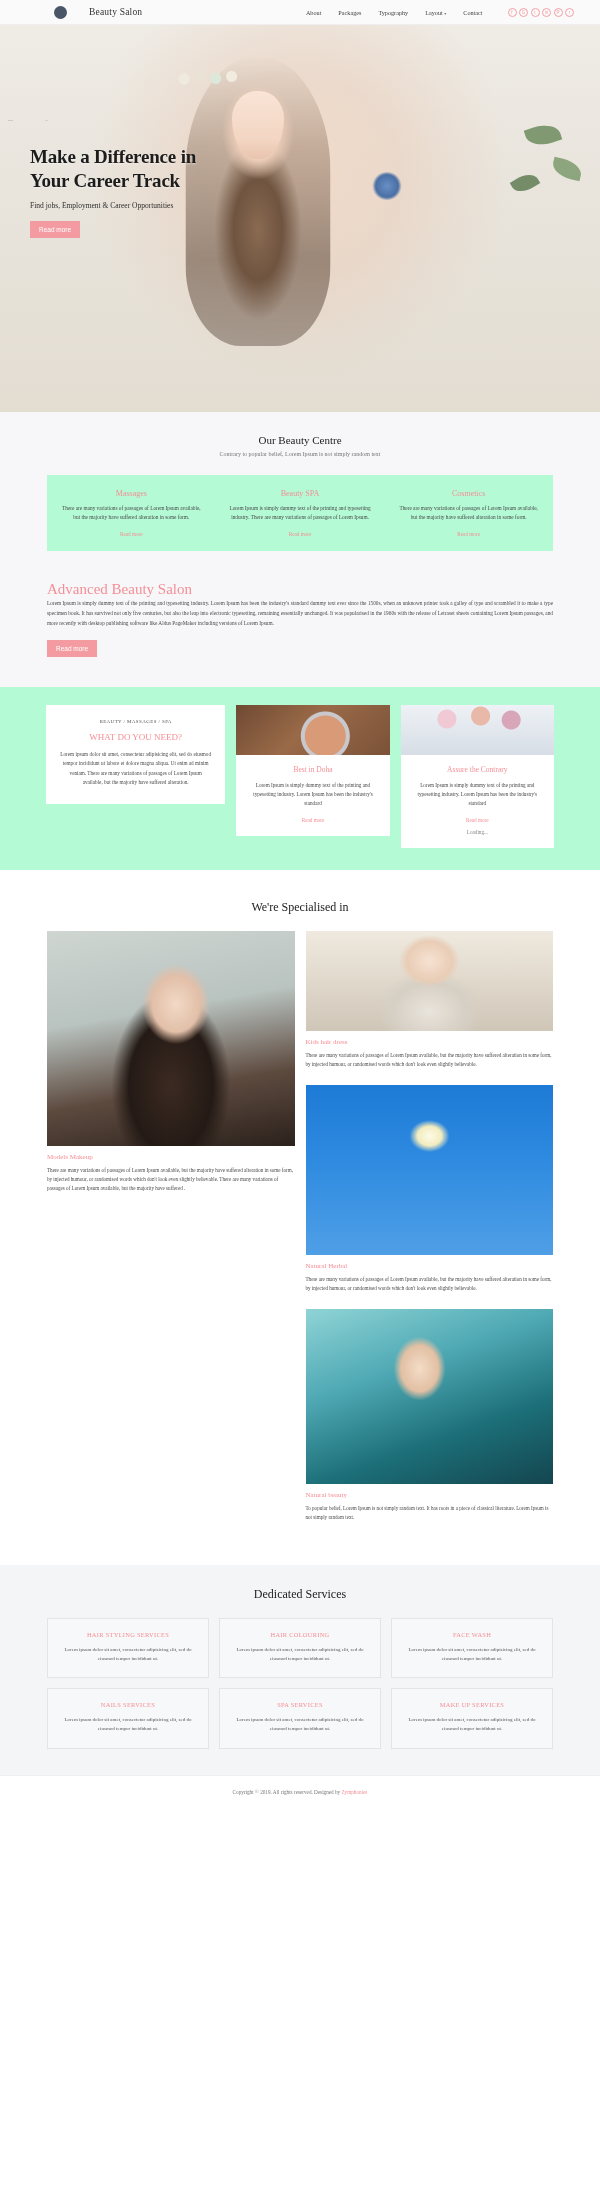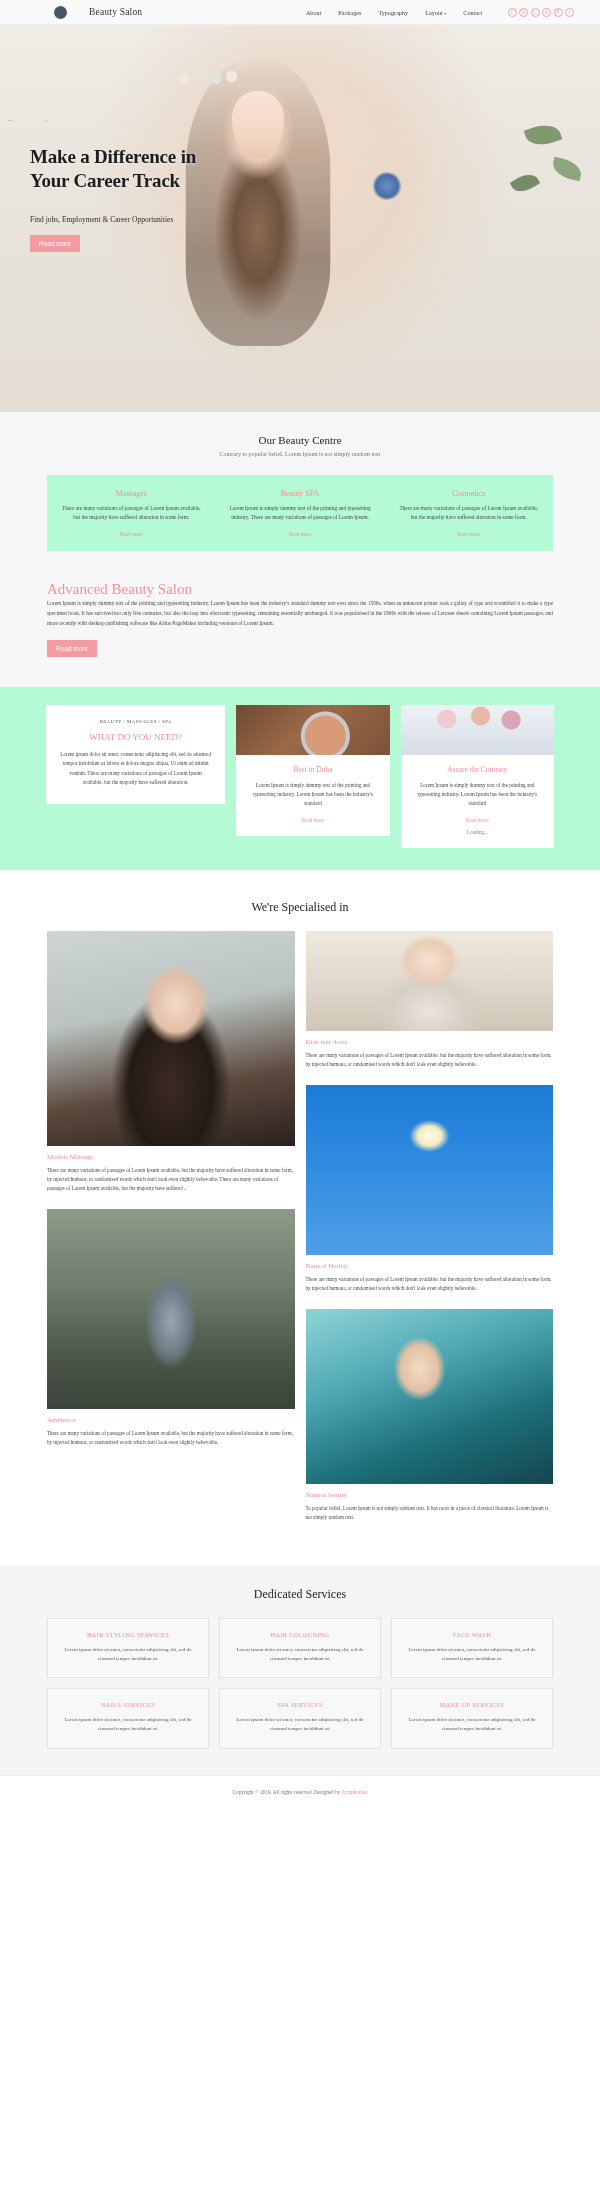"Find jobs, Employment & Career" .hero-sub { margin-top: 21px -> 7px }
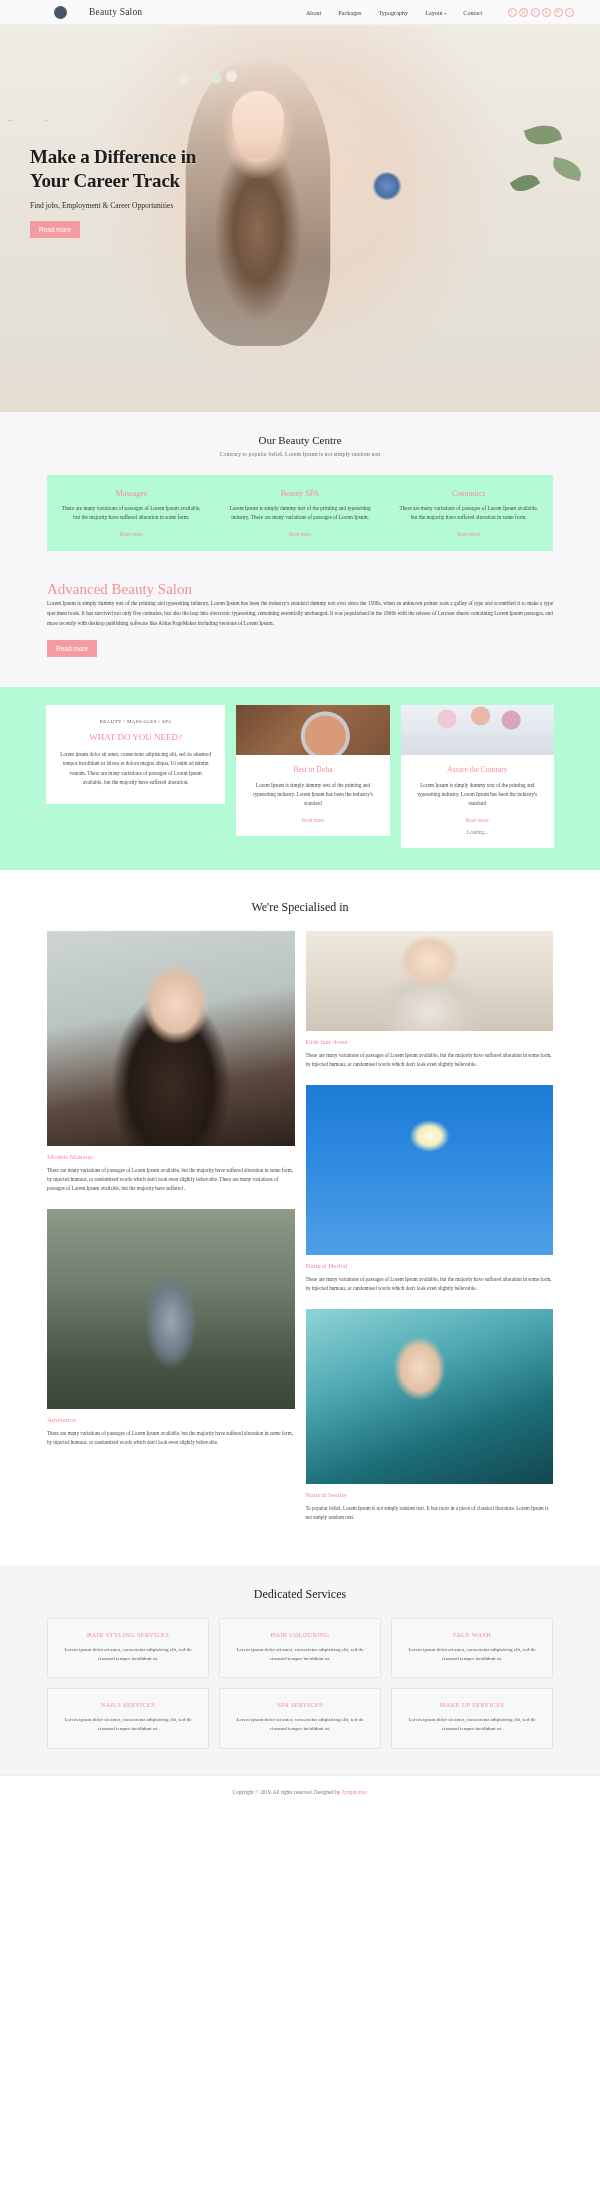"Ambience" div.gi { html: <div> <div></div> <div>Ambience</div> <div>There are many variations of passages of Lorem Ipsum available, but the majority have suffered alteration in some form, by injected humour, or randomised words which don't look even slightly believable.</div> </div> -> none }
